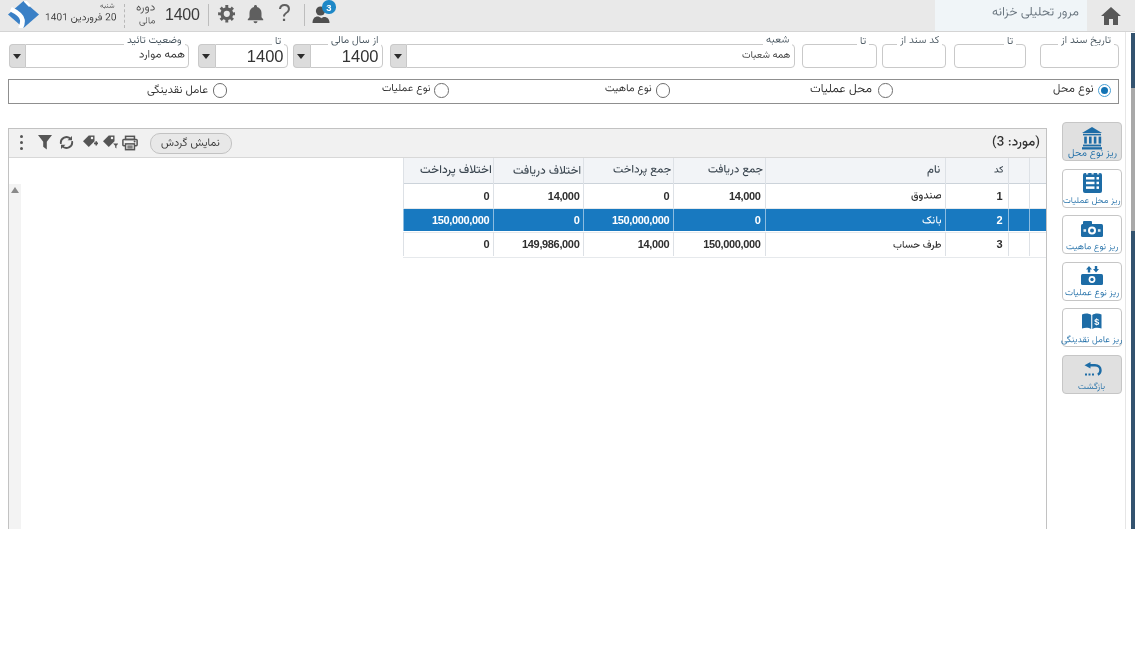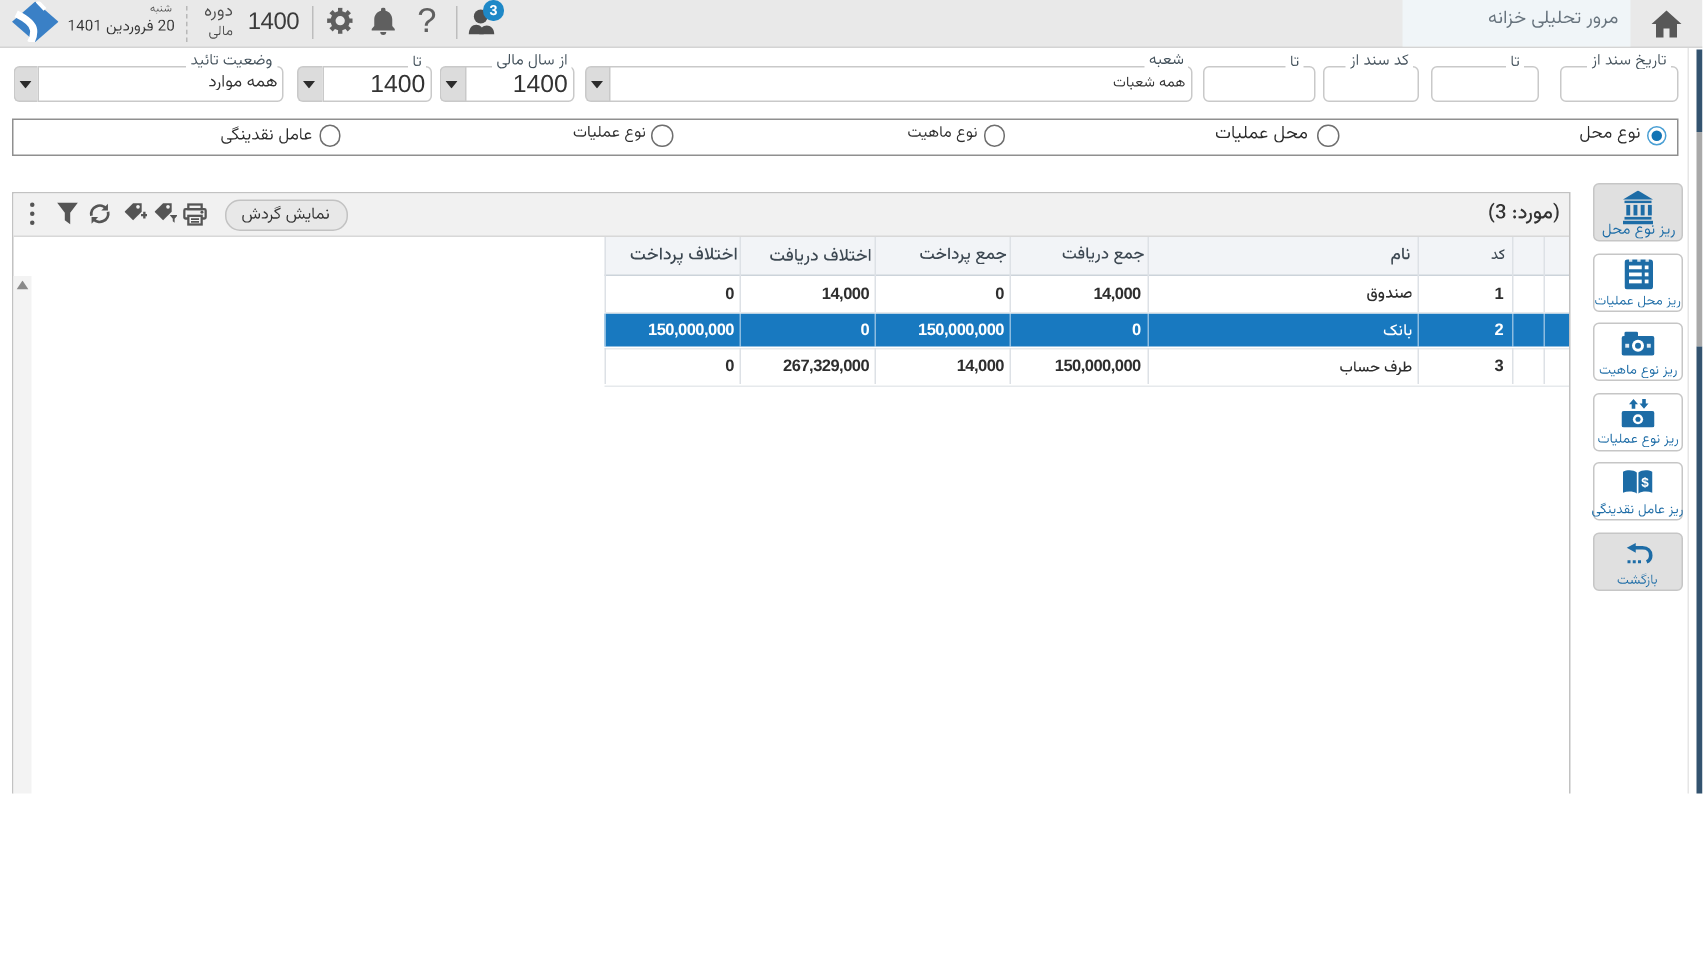"267,329,000" span { text: 267,329,000 -> 149,986,000 }
